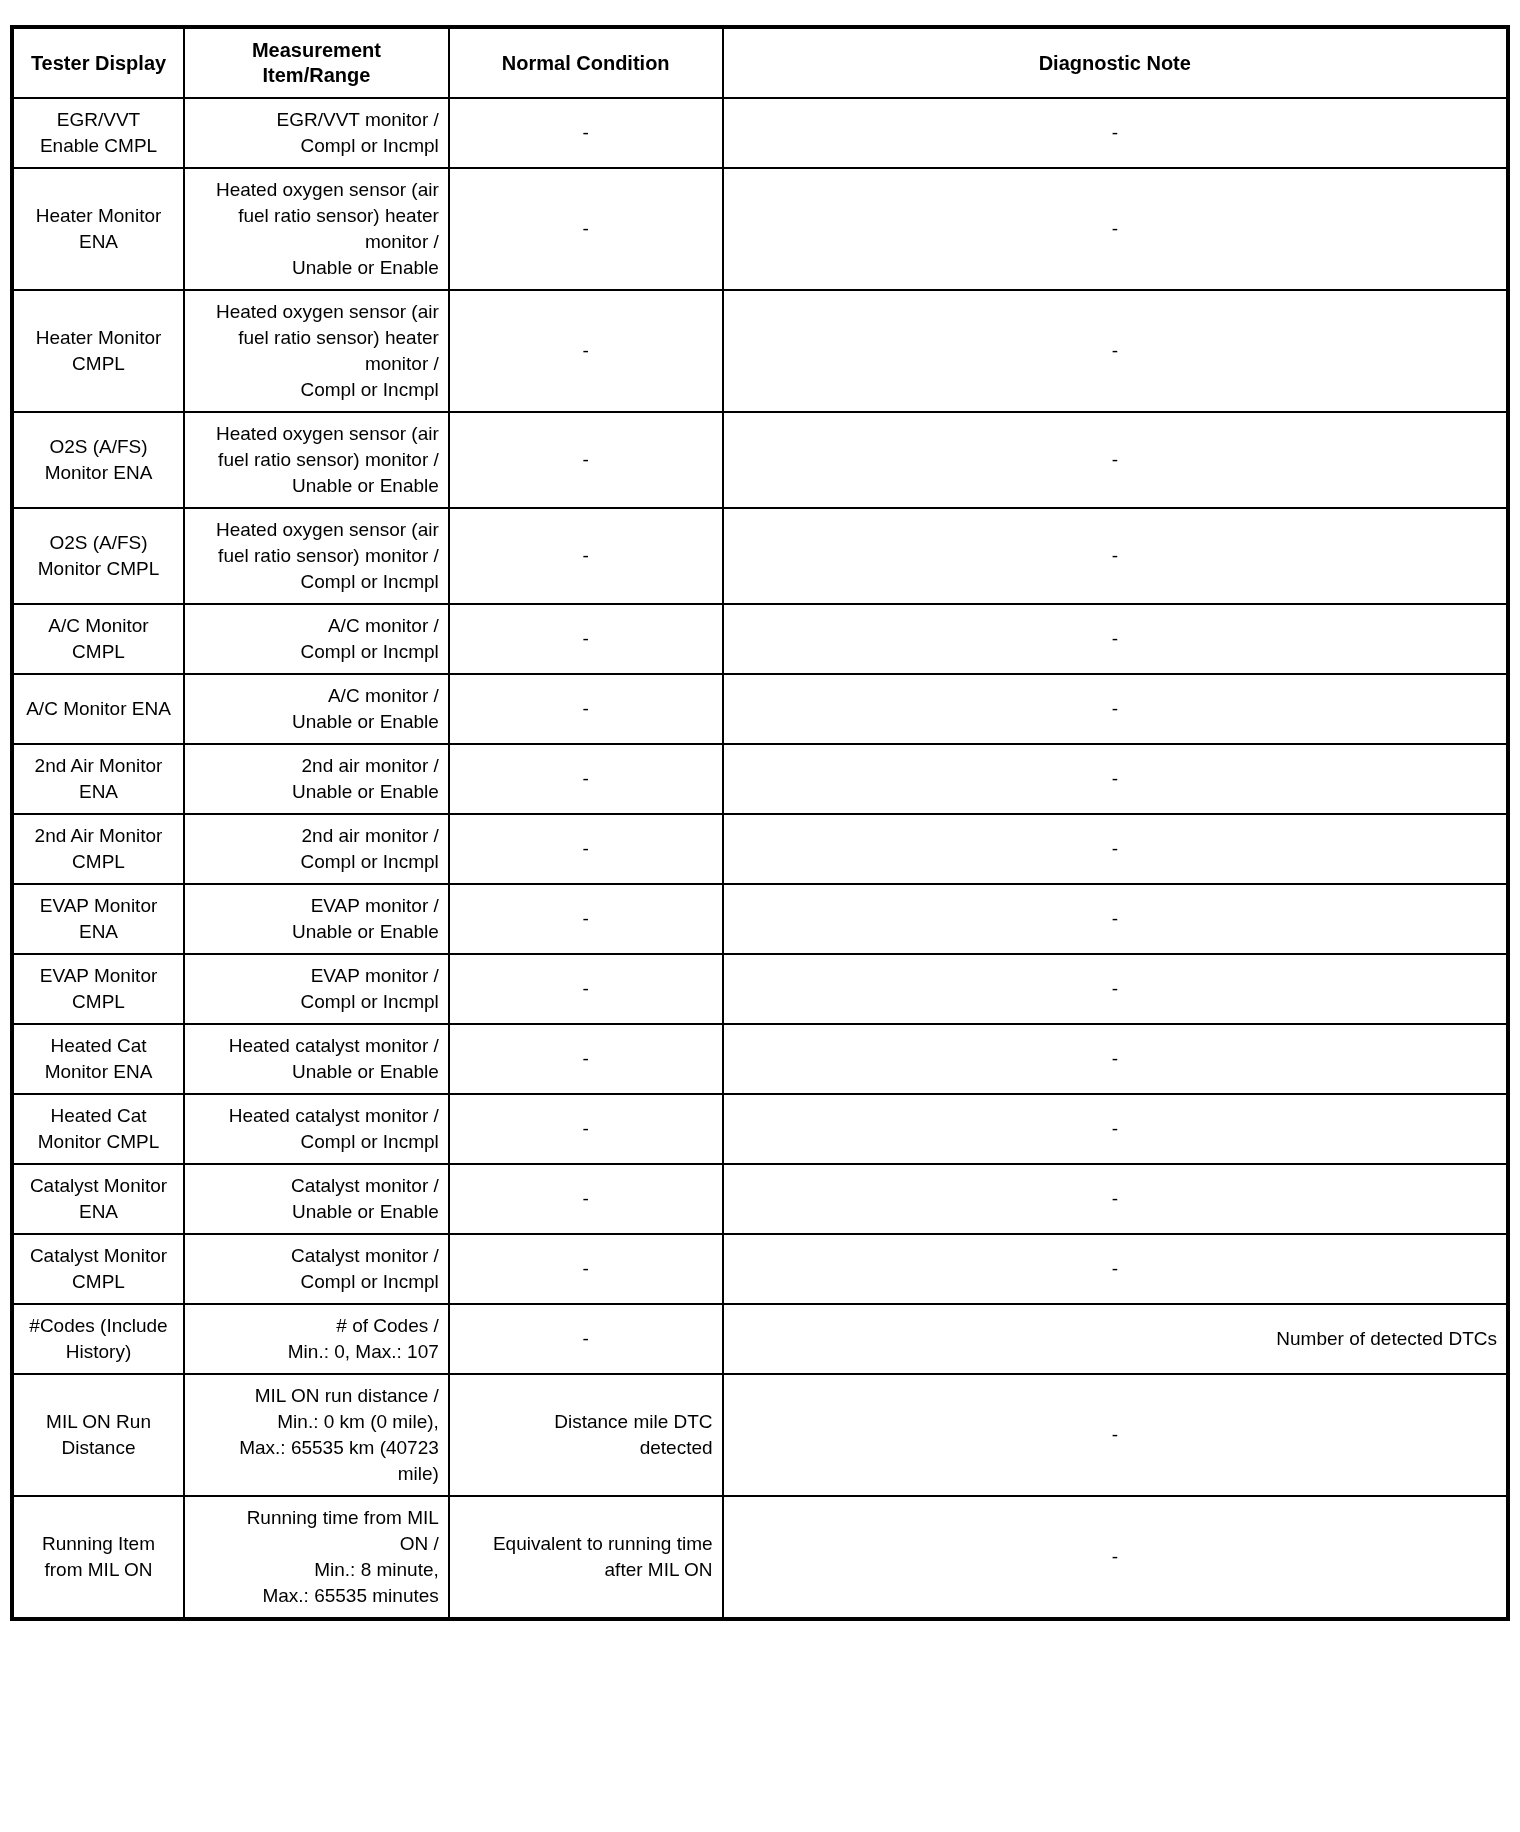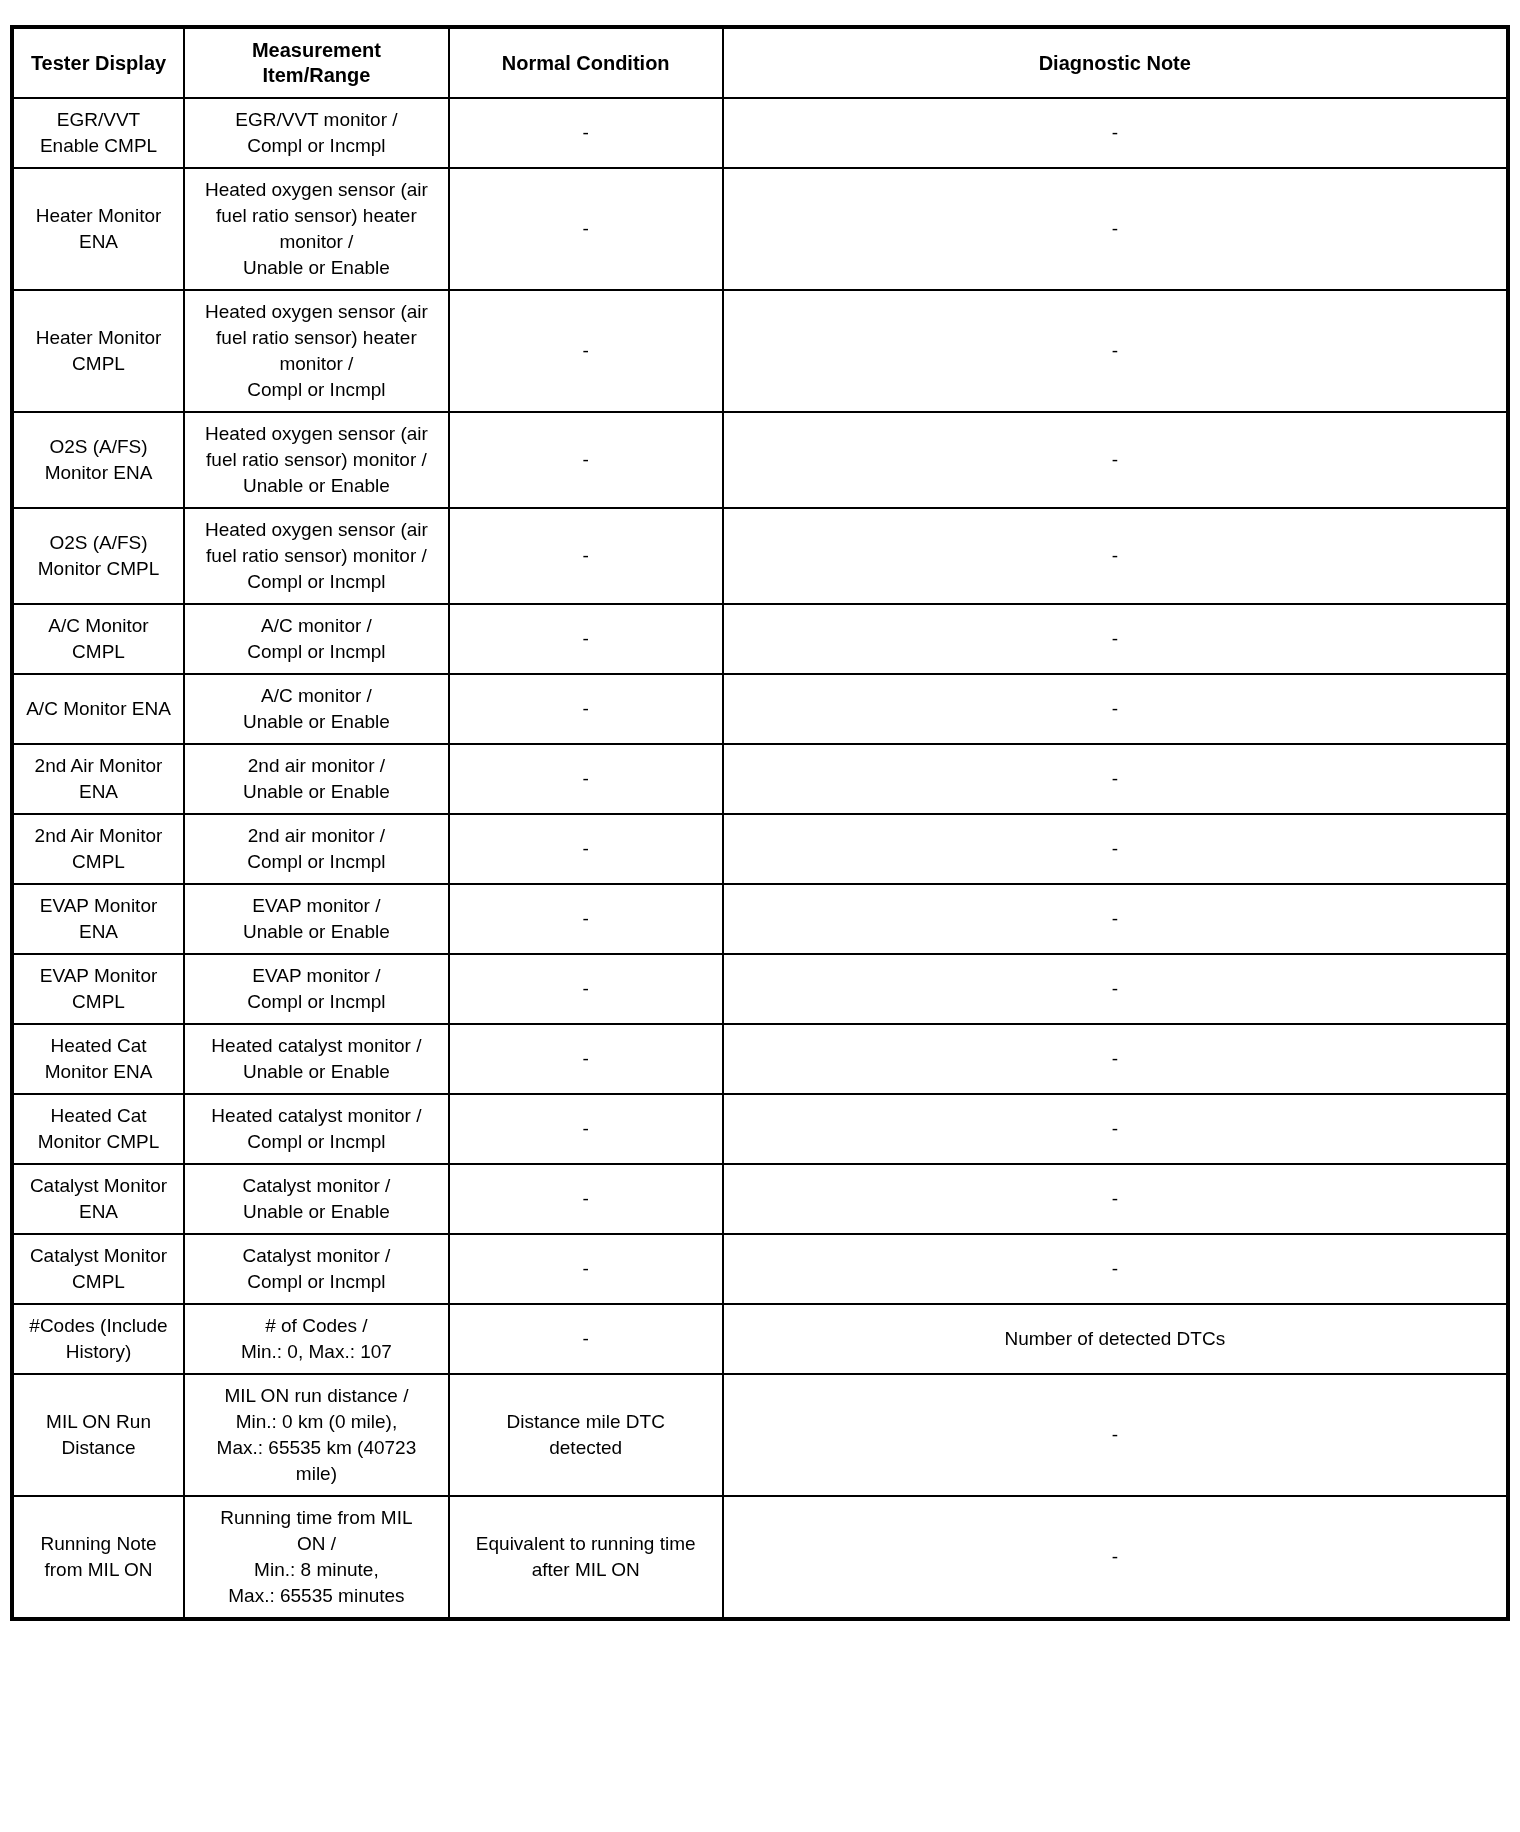"EGR/VVT monitor /" td.cell-left { text-align: center -> right }
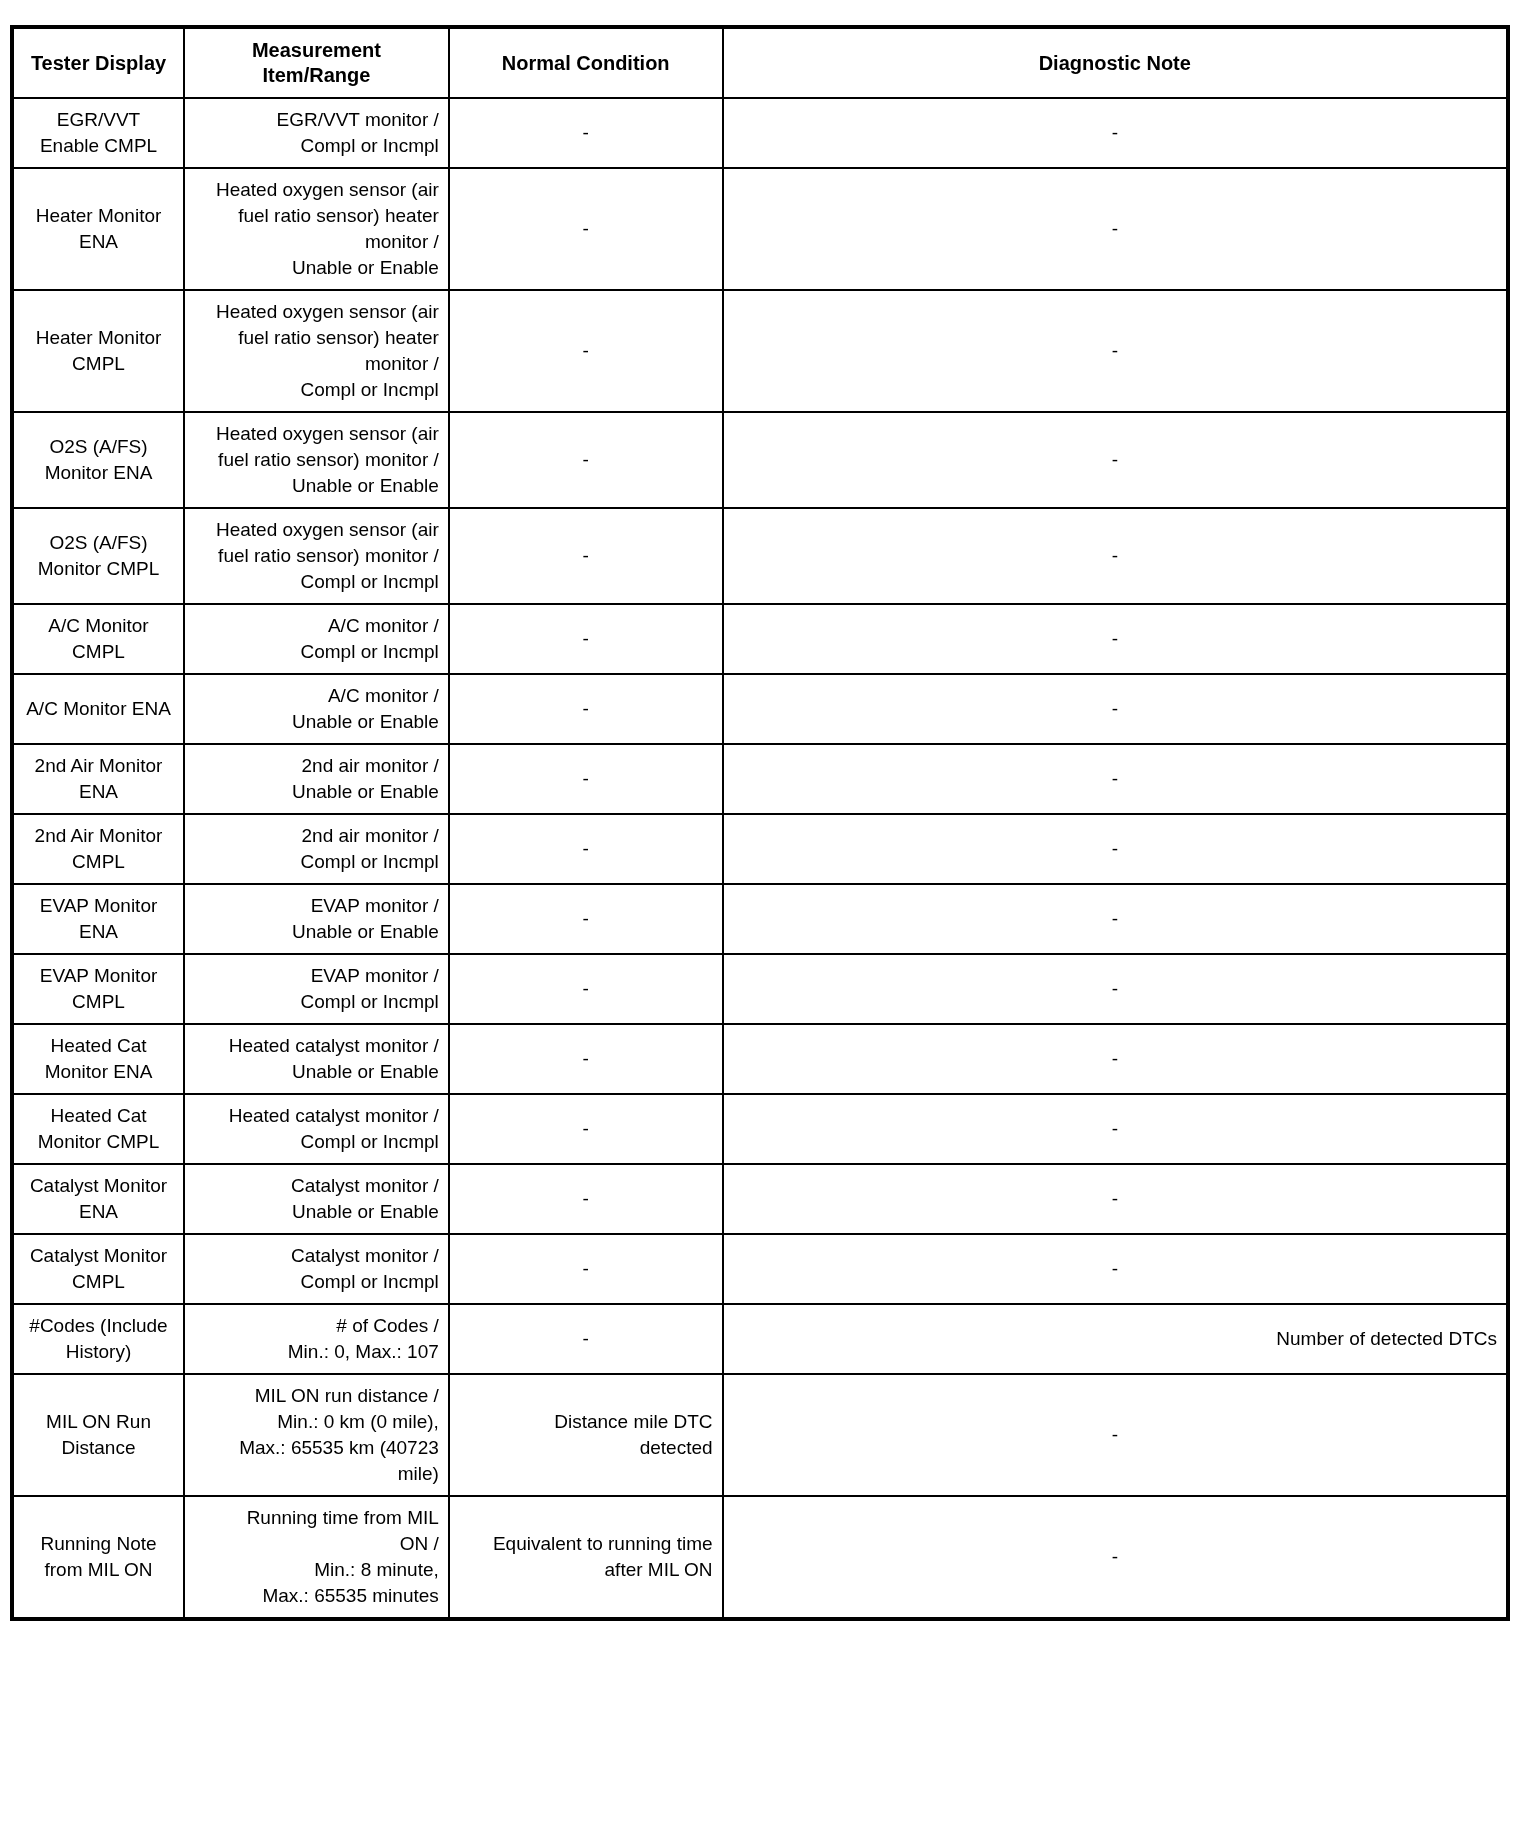"Running Note" td.cell-center { text: Note -> Item }
